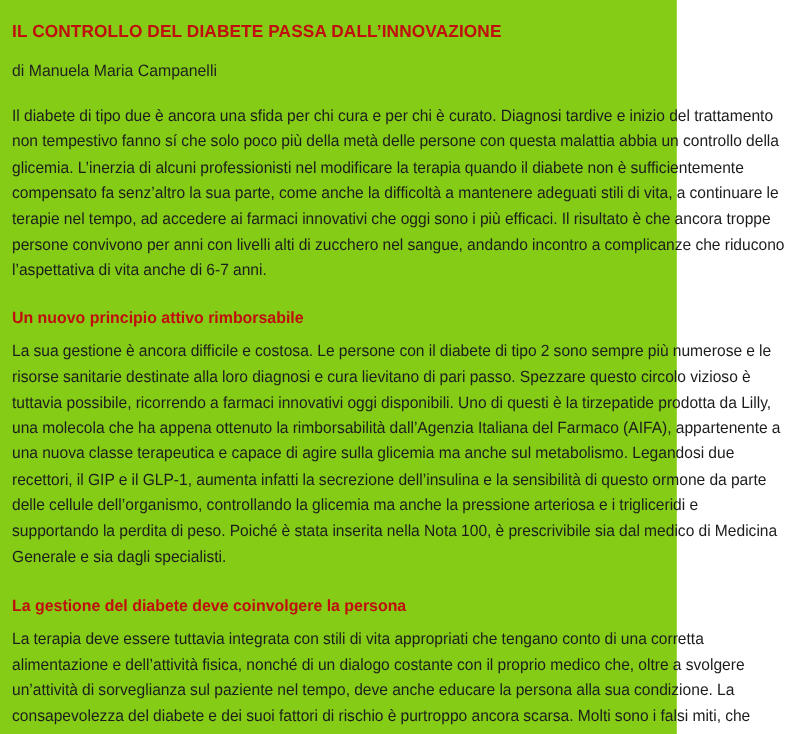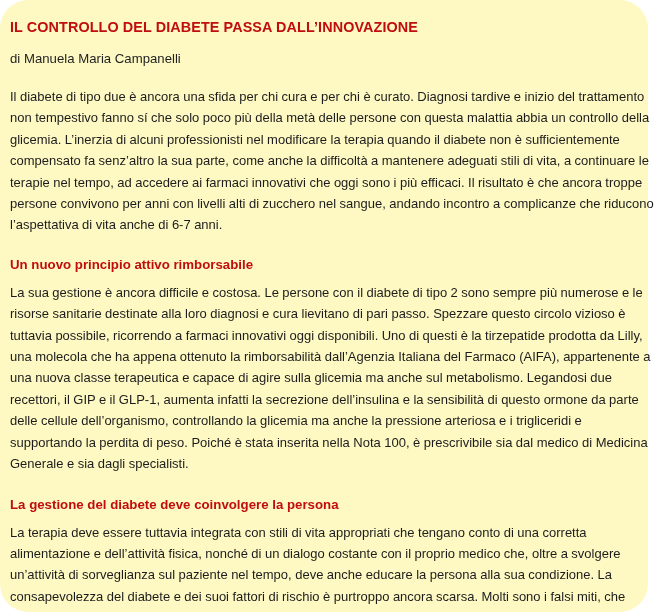"IL CONTROLLO DEL DIABETE PASSA" .page { background: #fef9c3 -> #84cc16; border-radius: 28px -> none; width: 648px -> 564px }
